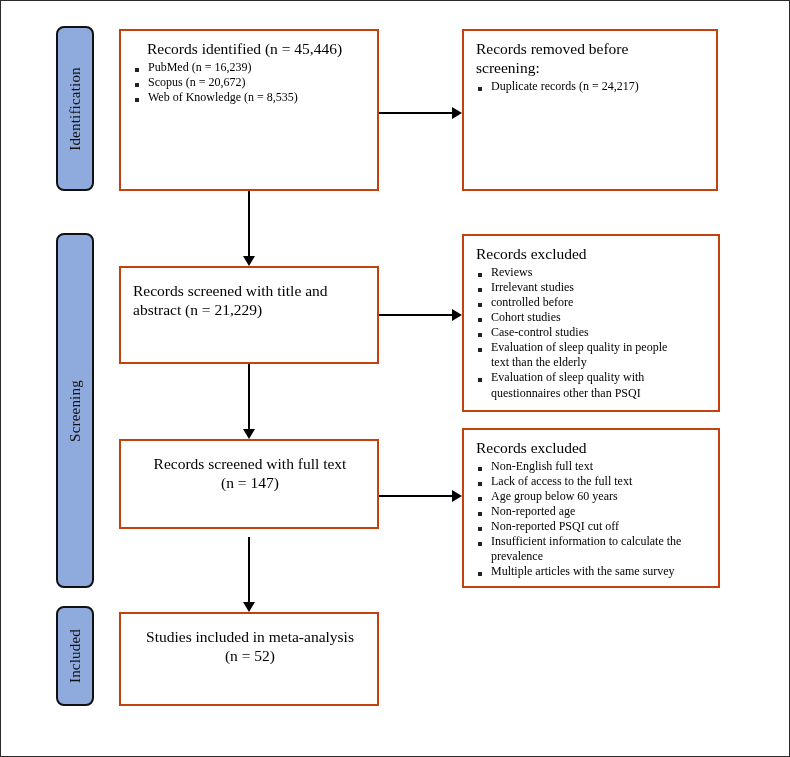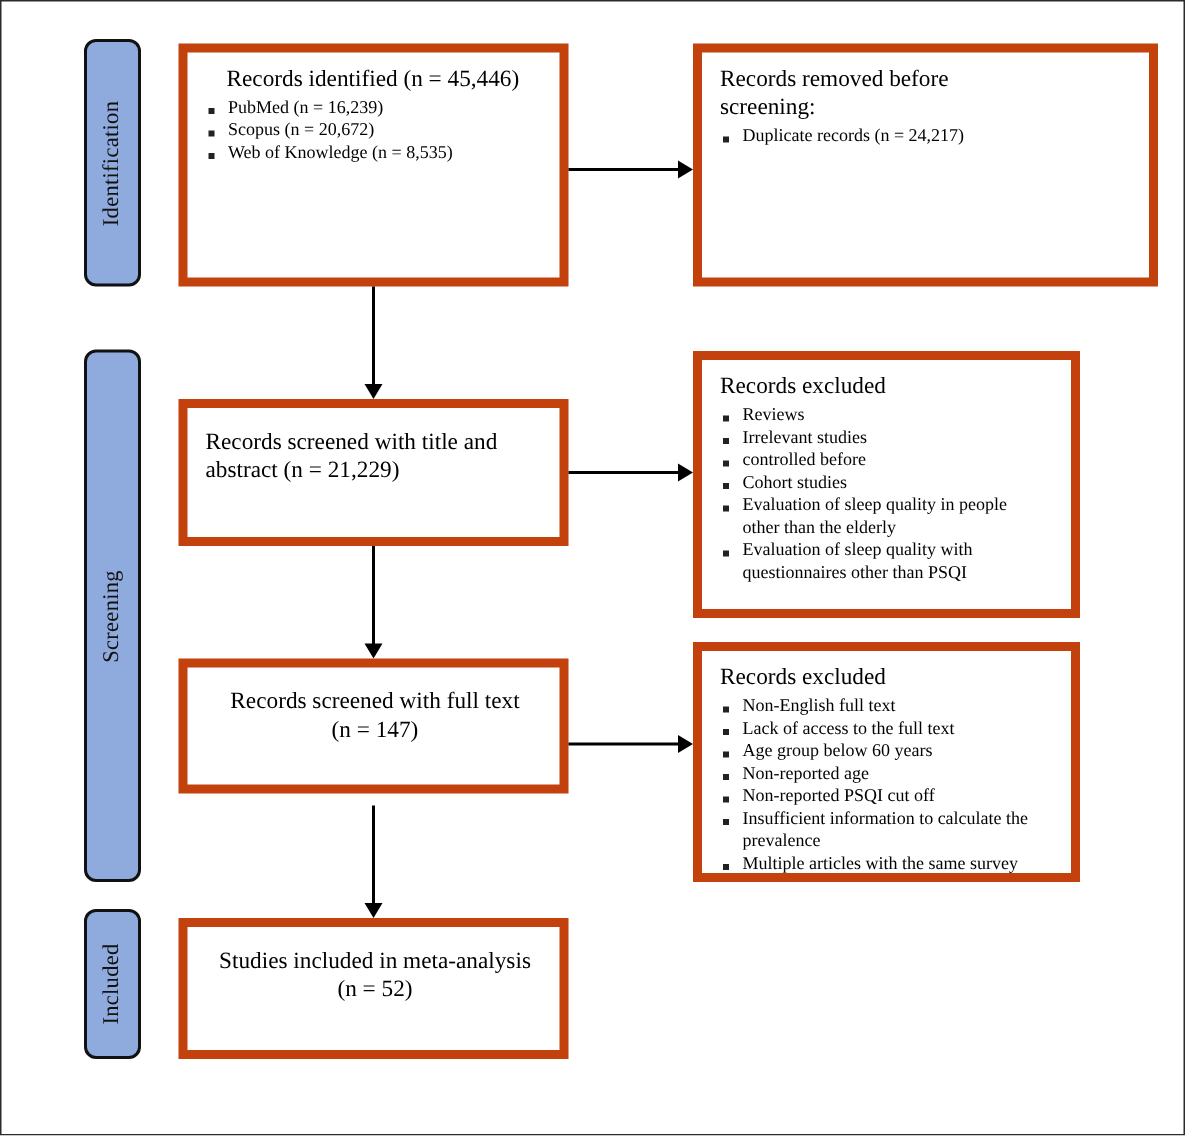"Records identified (n = 45,446)" .fbox { border: 6px solid #c2410c -> 2px solid #c2410c }
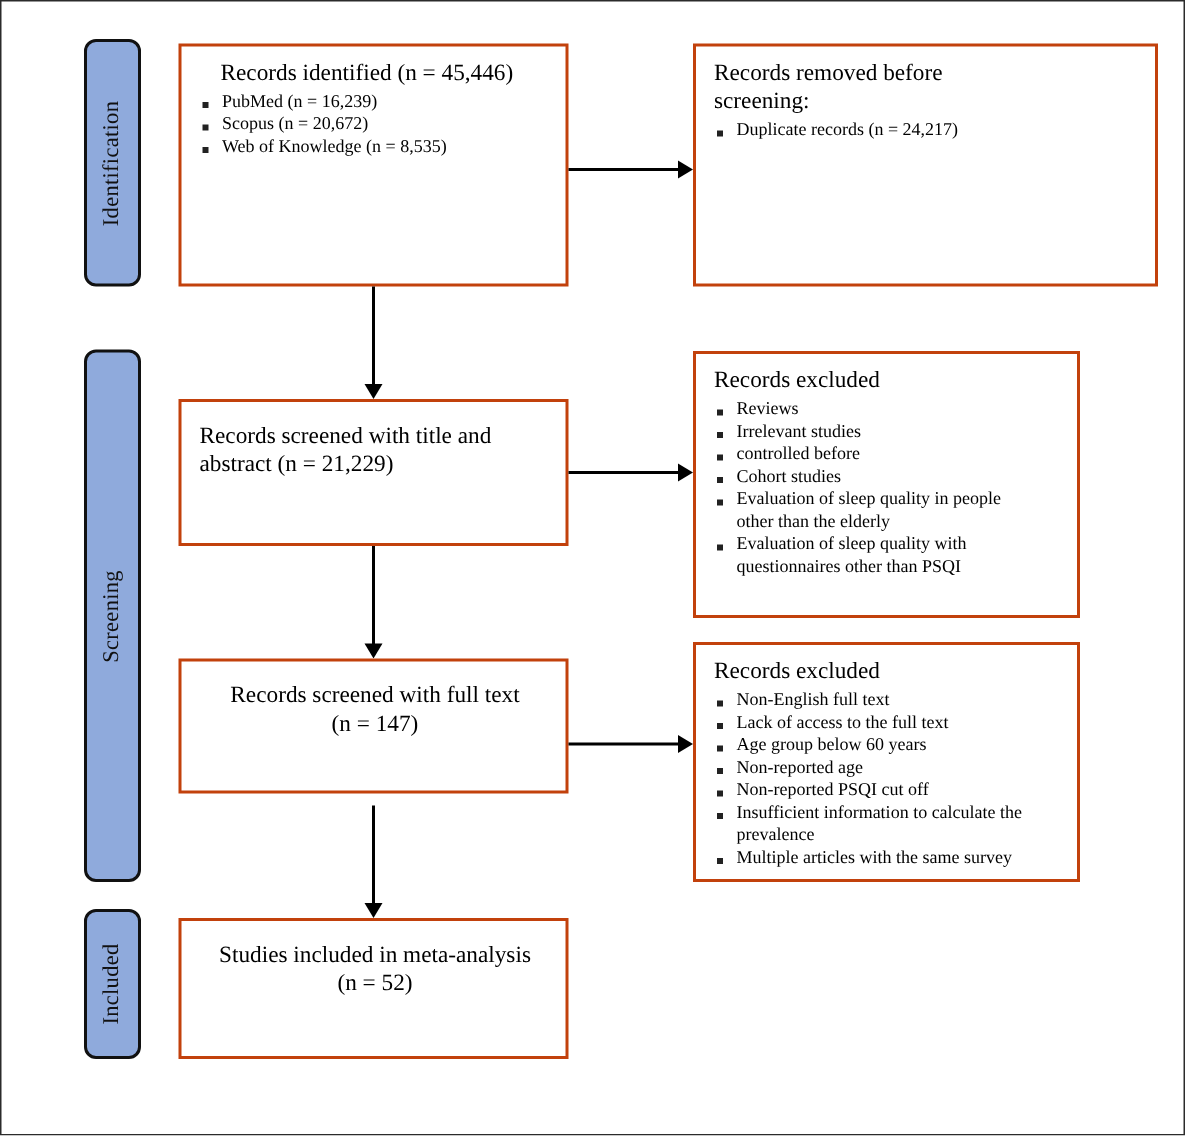"Records removed before" div.fbox { width: 310px -> 256px }
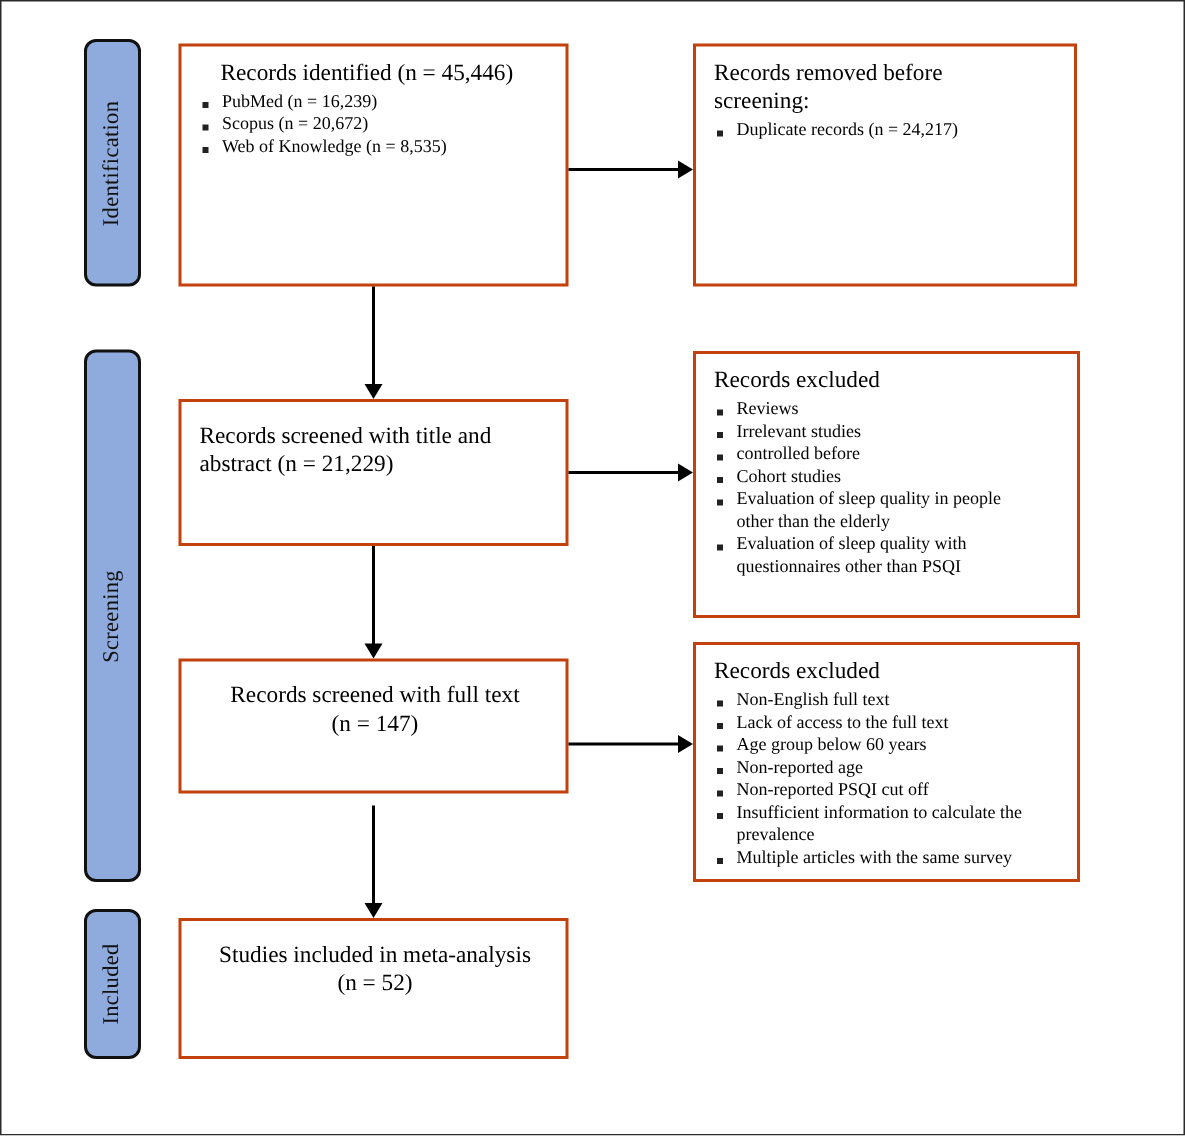"Case-control studies" li { html: none -> <li>Case-control studies</li> }
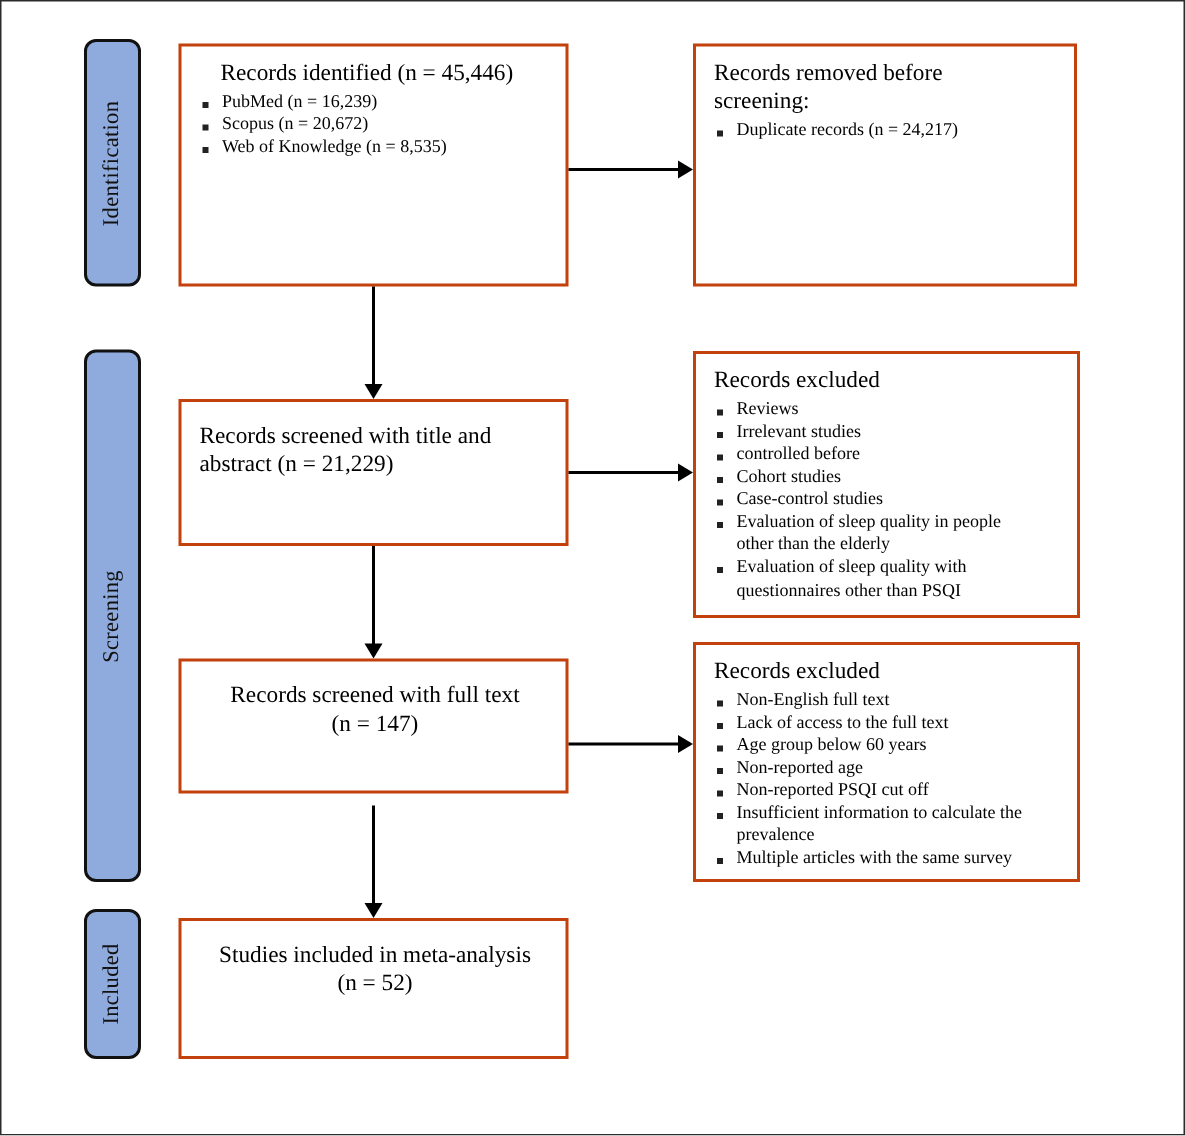"other than the elderly" li.sub { text: other -> text }
